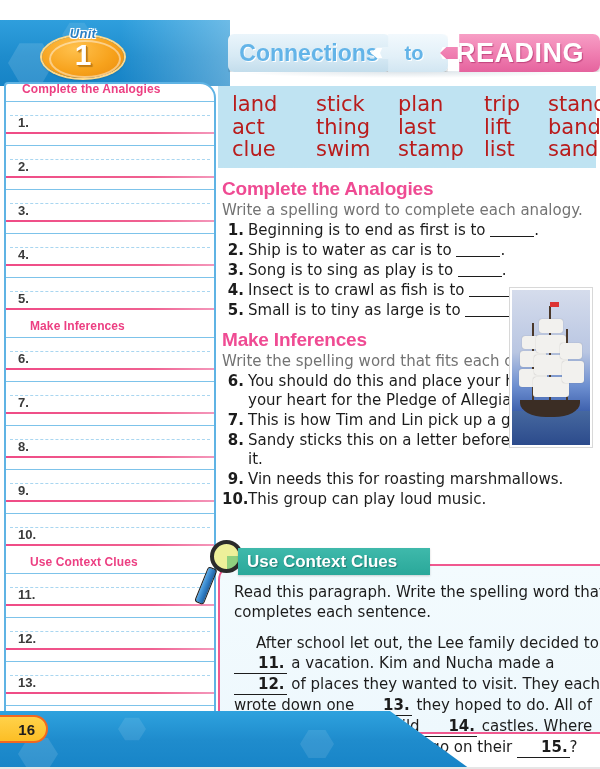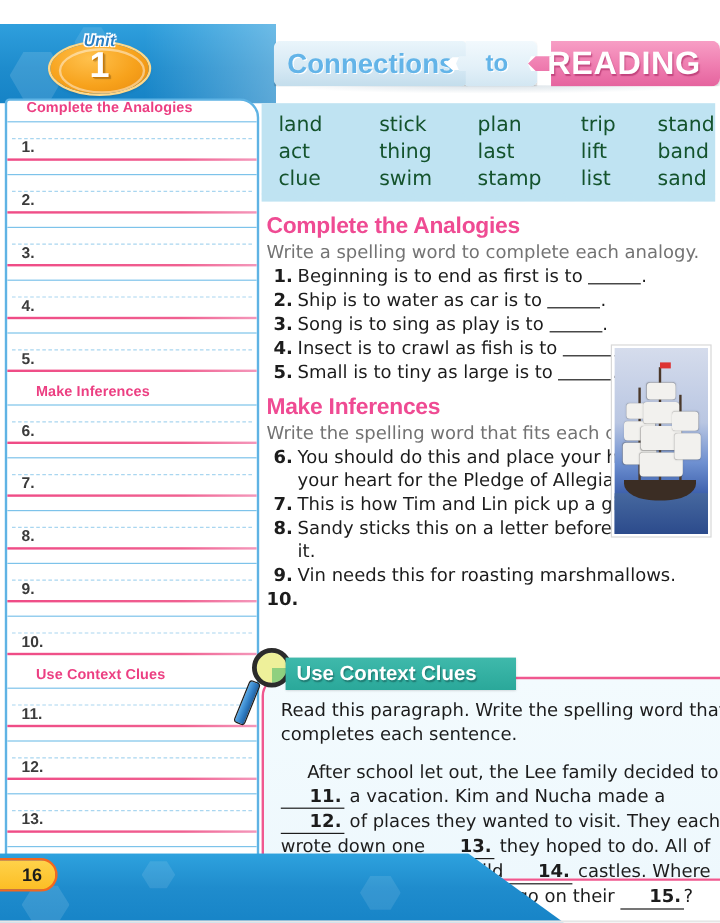"land" .wb-cell { color: #14532d -> #b91c1c; font-size: 17px -> 21px }
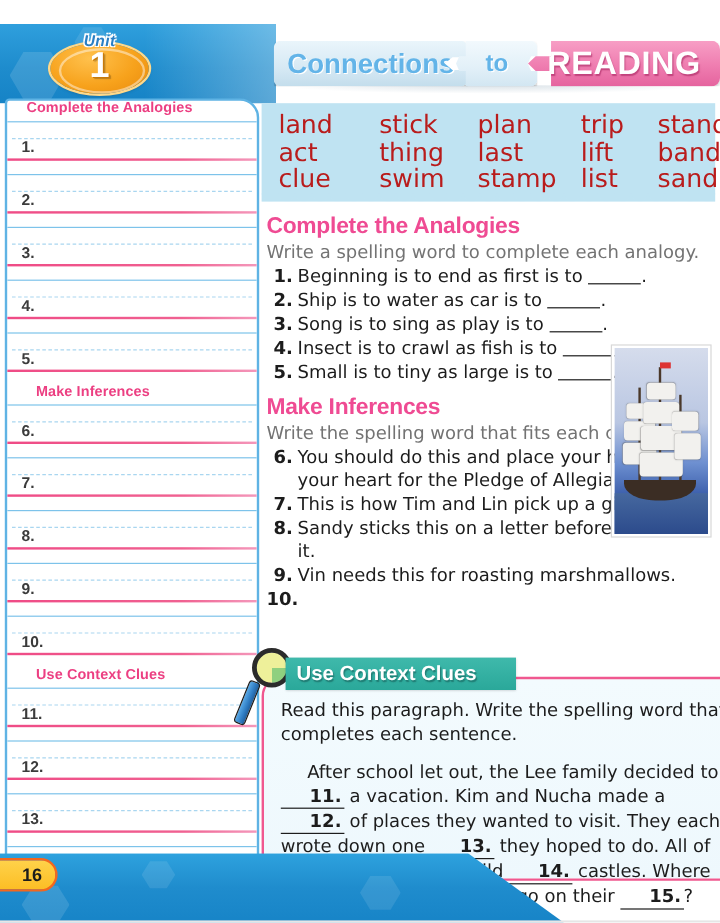"This group can play loud" span { html: none -> <span>This group can play loud music.</span> }
